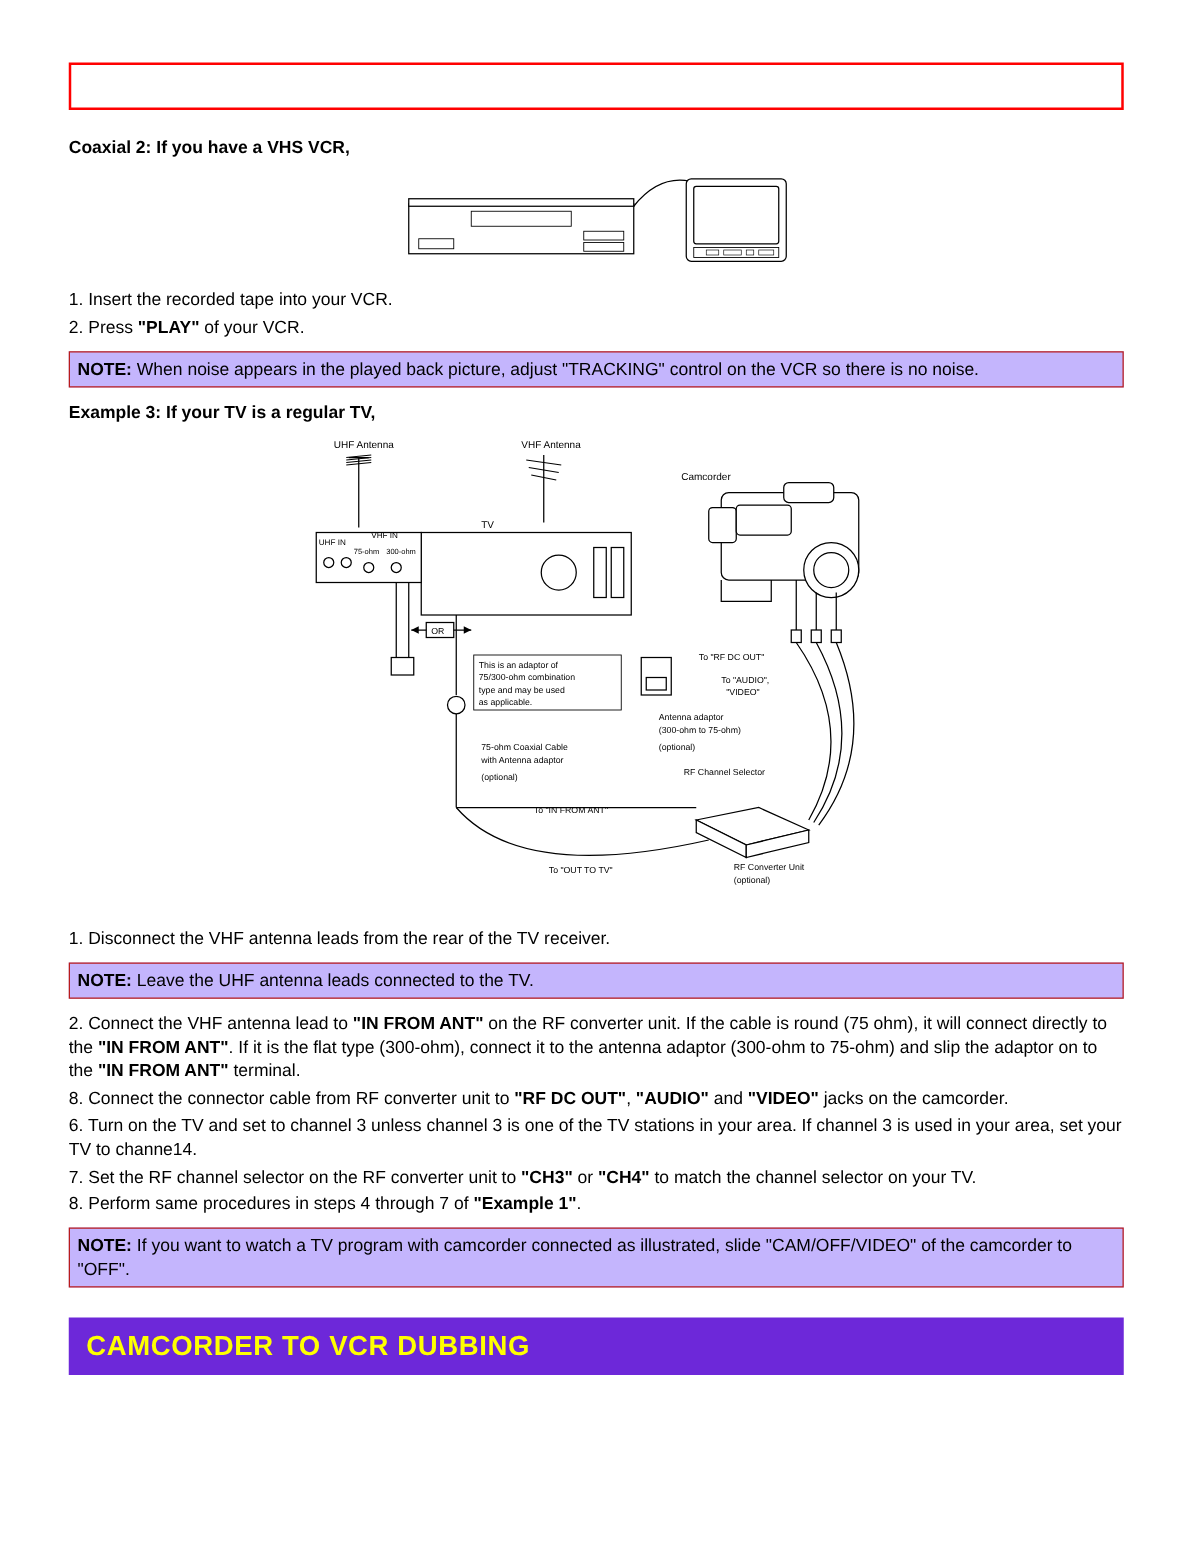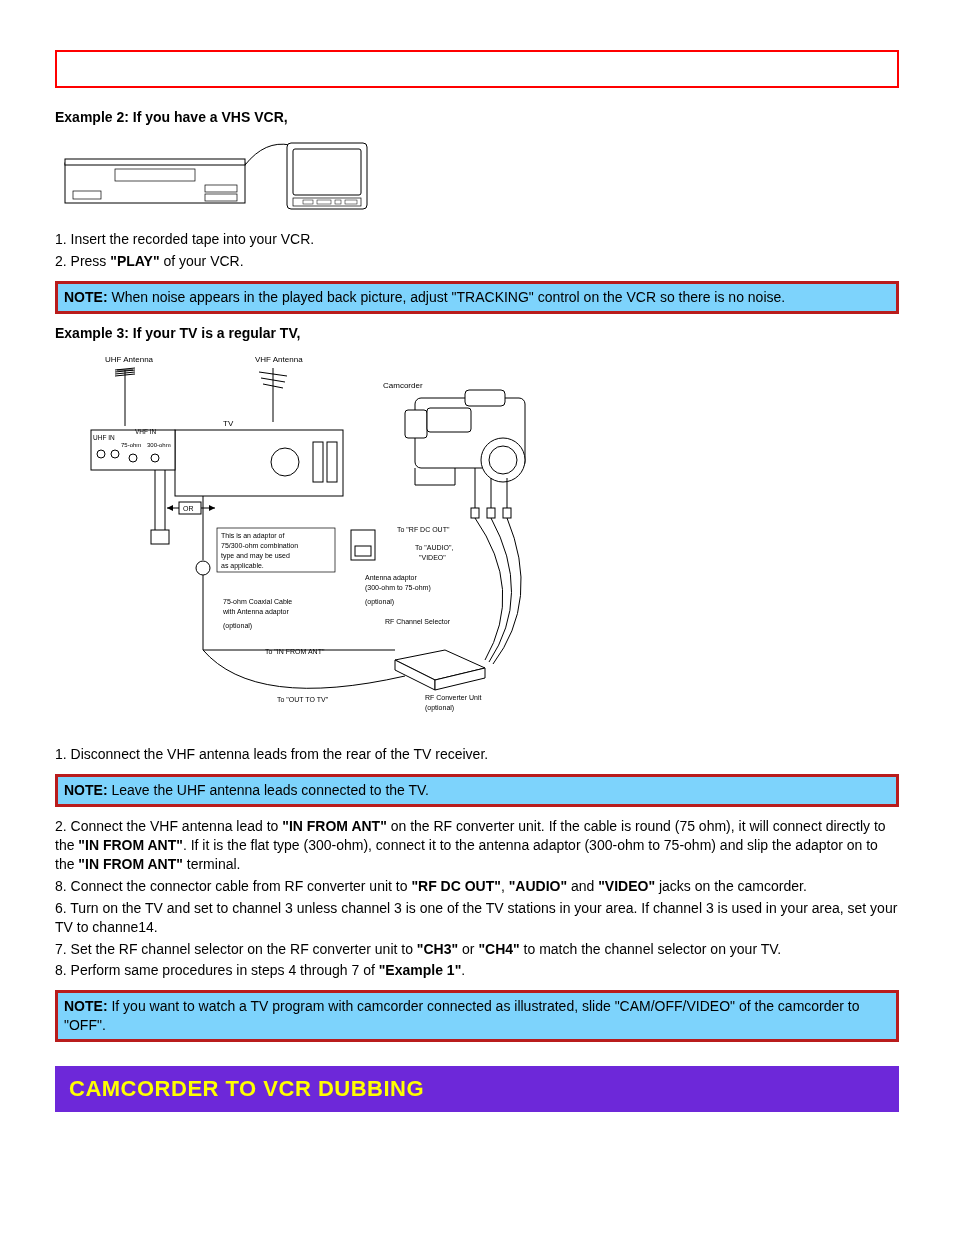"Example 2: If you have" p.heading { text: Example -> Coaxial }
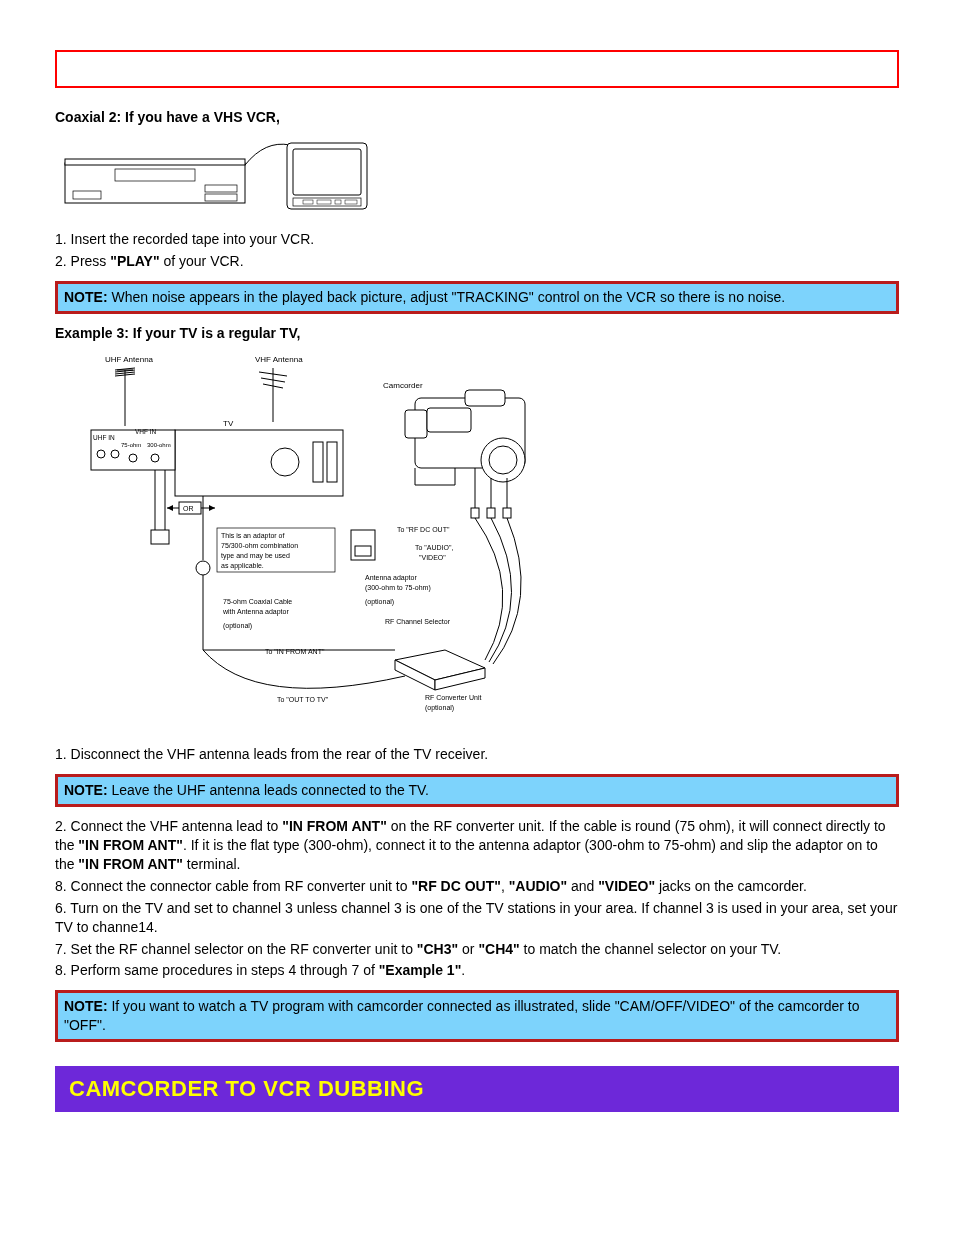"NOTE: When noise appears in" .note-box { background: #7dd3fc -> #c4b5fd; border: 3px solid #b91c1c -> 1px solid #b91c1c }
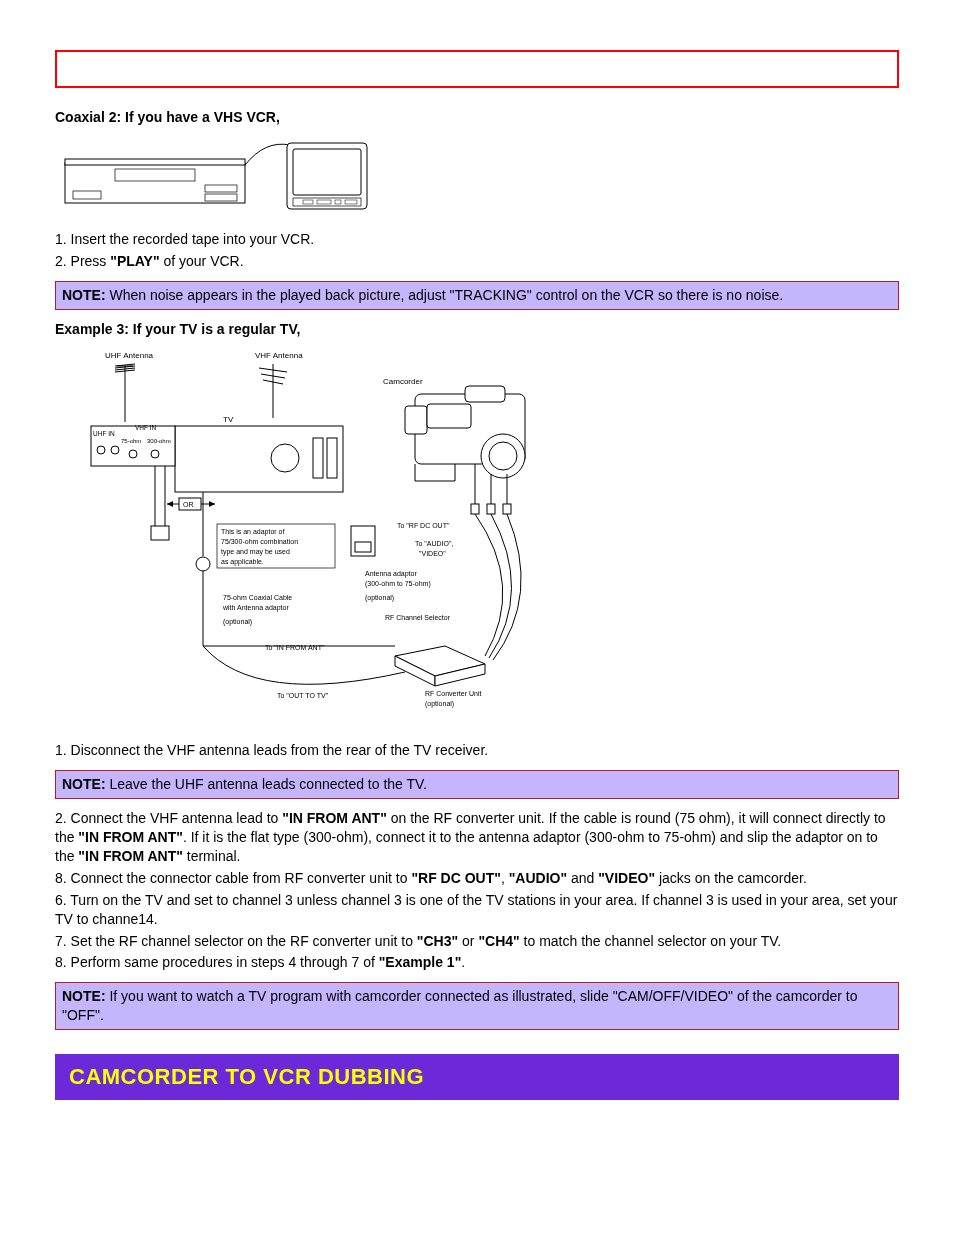"UHF Antenna" .figure { text-align: none -> center }
